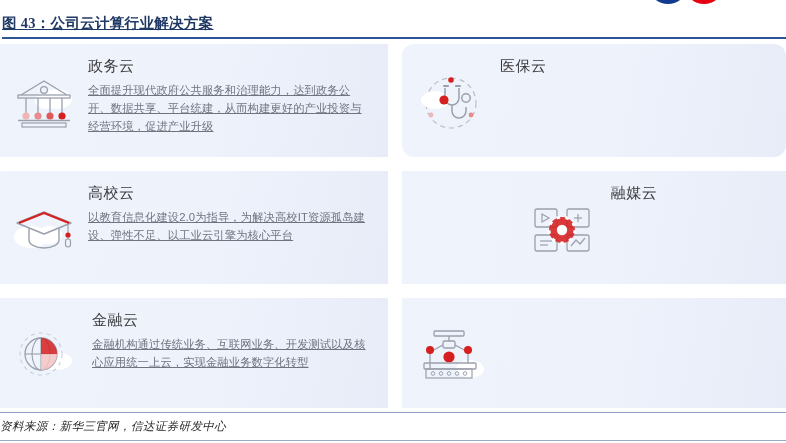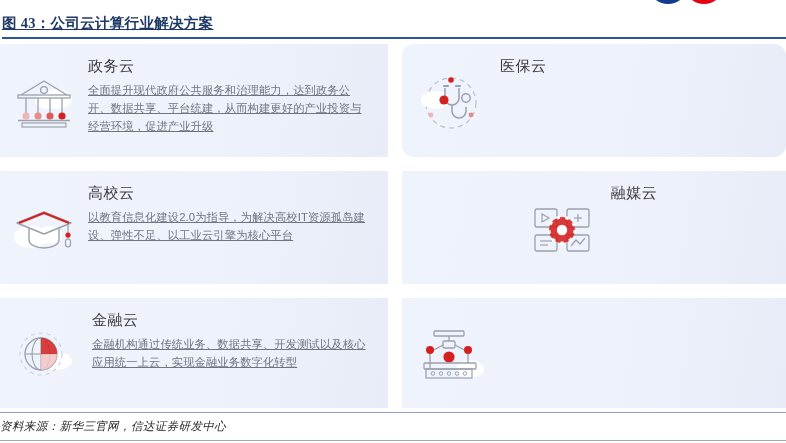"金融机构通过传统业务、数据共享、开发测试以及核心应用统一上云，实现金融业务数字化" div.card-desc { text: 数据共享 -> 互联网业务 }
